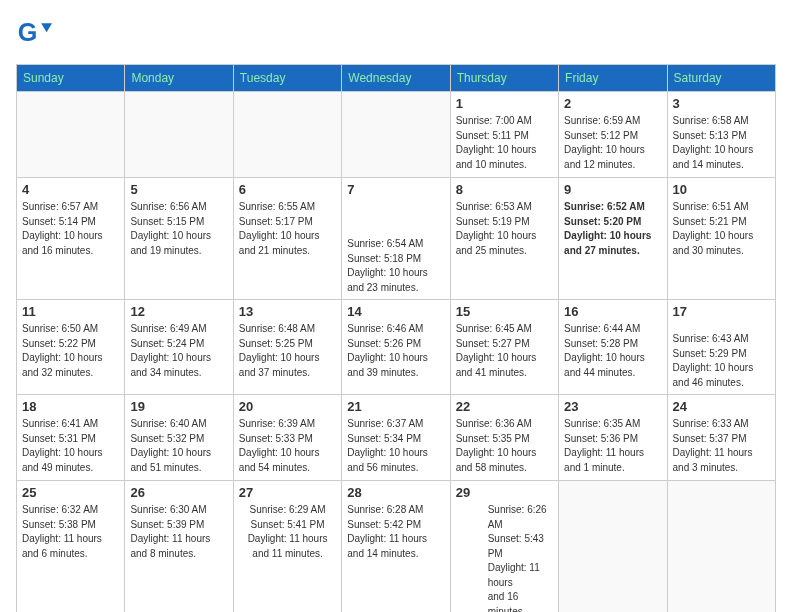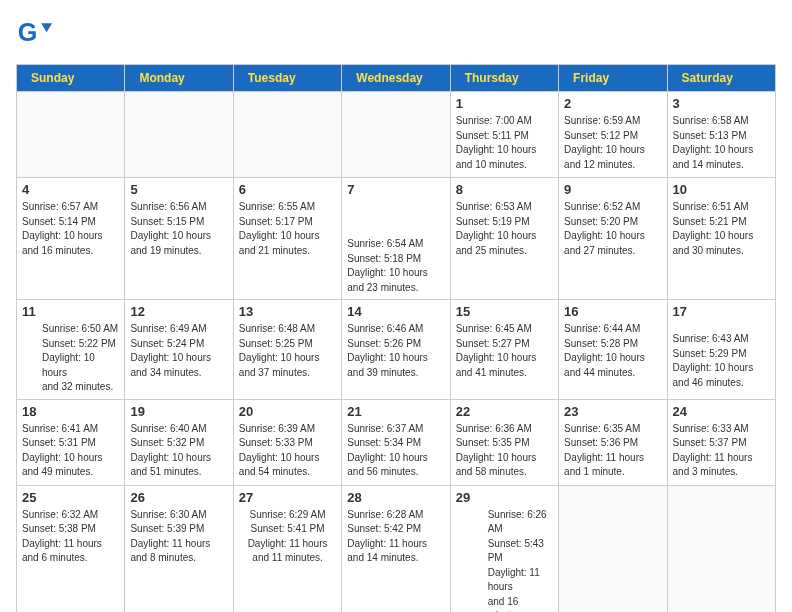"Sunday" th { color: #fde047 -> #86efac; font-weight: bold -> normal; padding: 6px 14px -> 6px 6px }
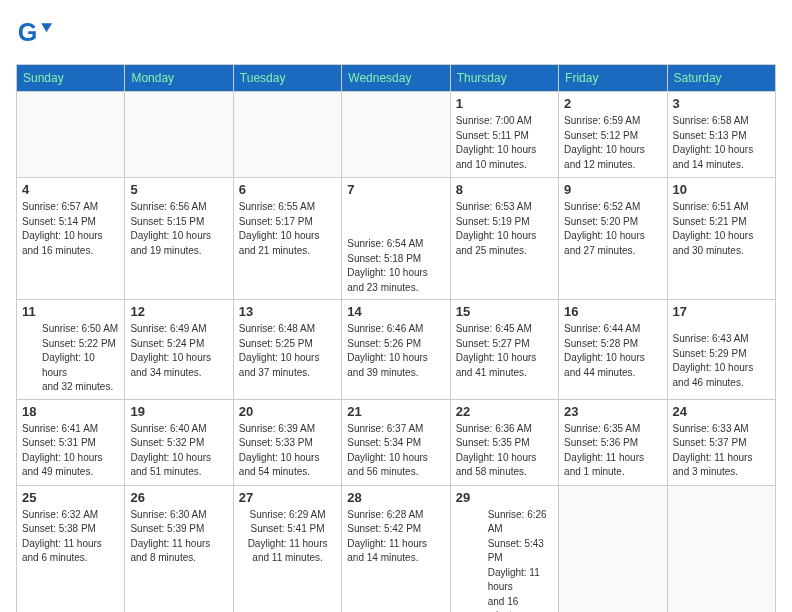"Sunrise: 6:52 AM" div.day-info { font-weight: none -> bold }
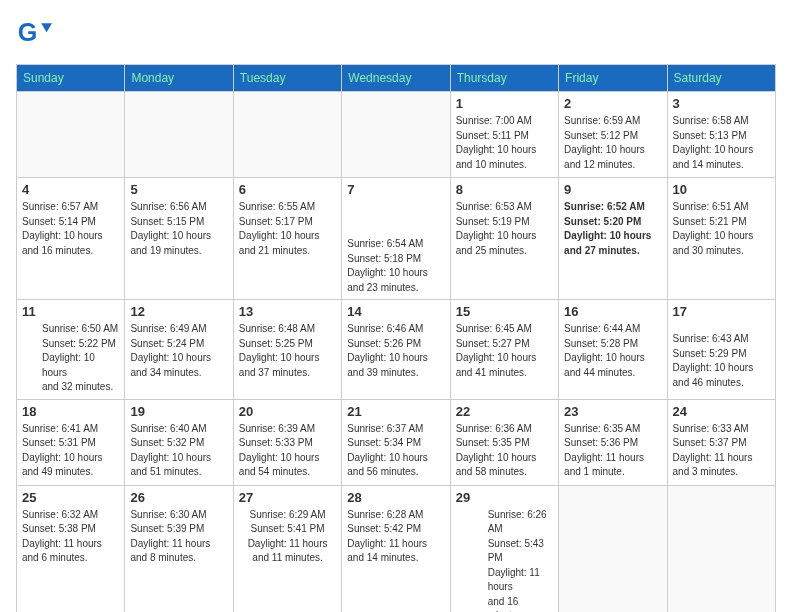"Sunrise: 6:50 AM" div.day-info { margin-left: 20px -> none }
